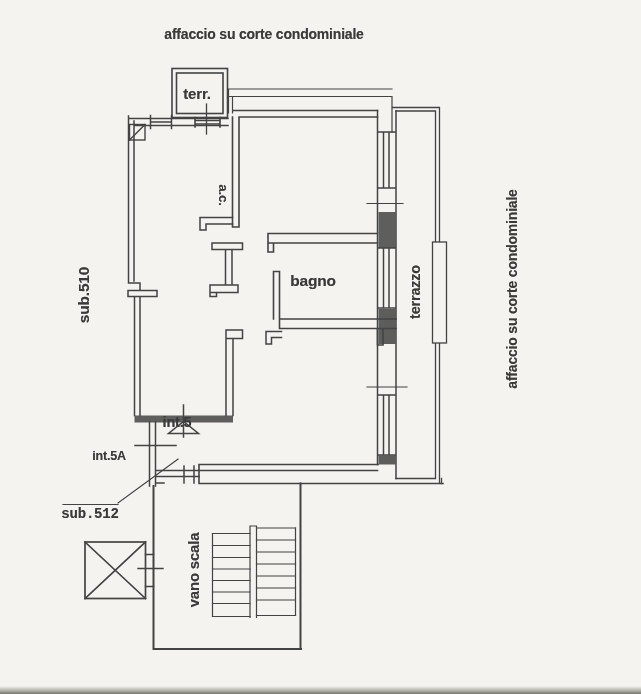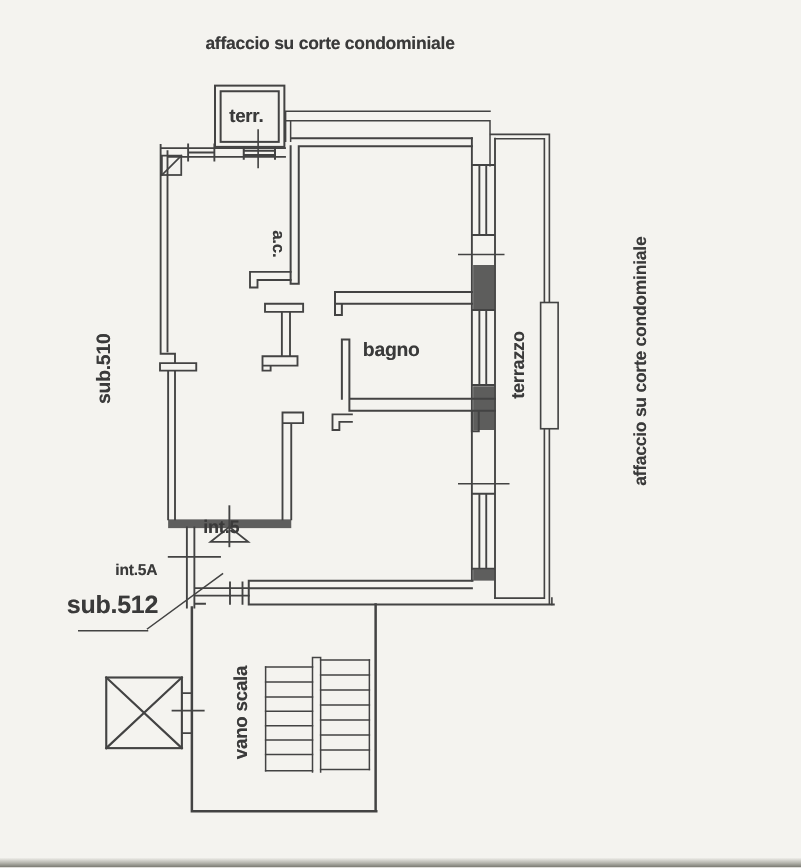"sub.512" div.lbl { font-family: none -> Liberation Mono, monospace; font-size: 20px -> 14px; top: 485px -> 514px }
